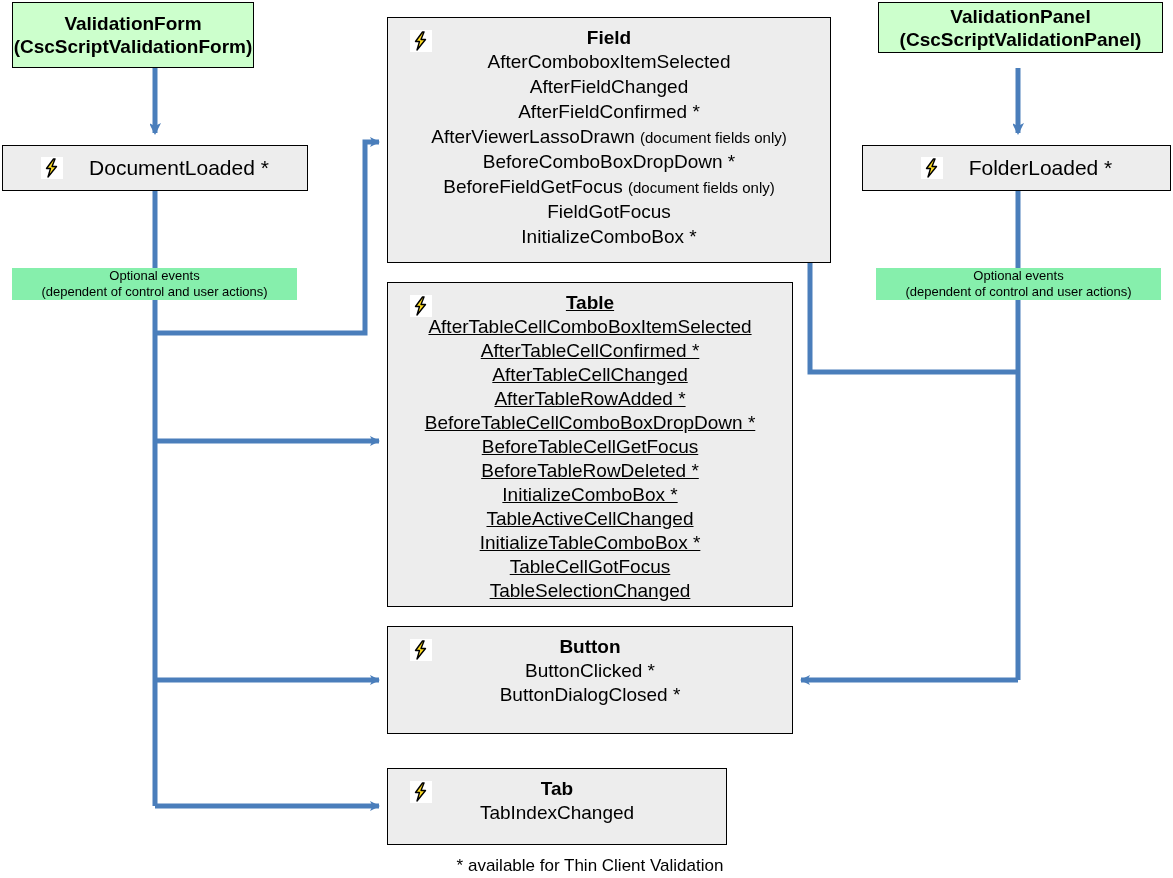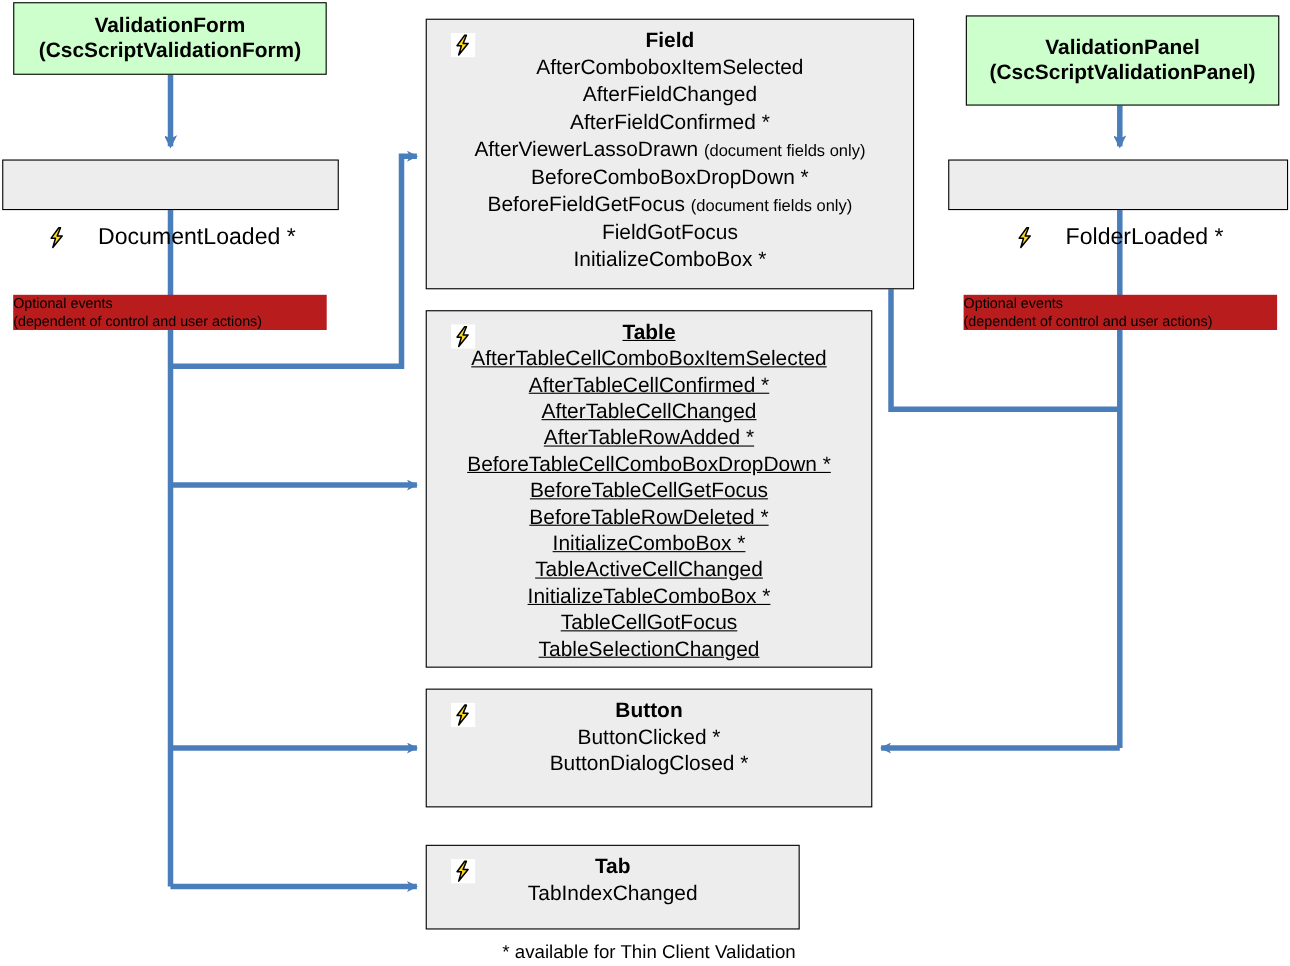"ValidationForm" div.node { width: 285px -> 242px }
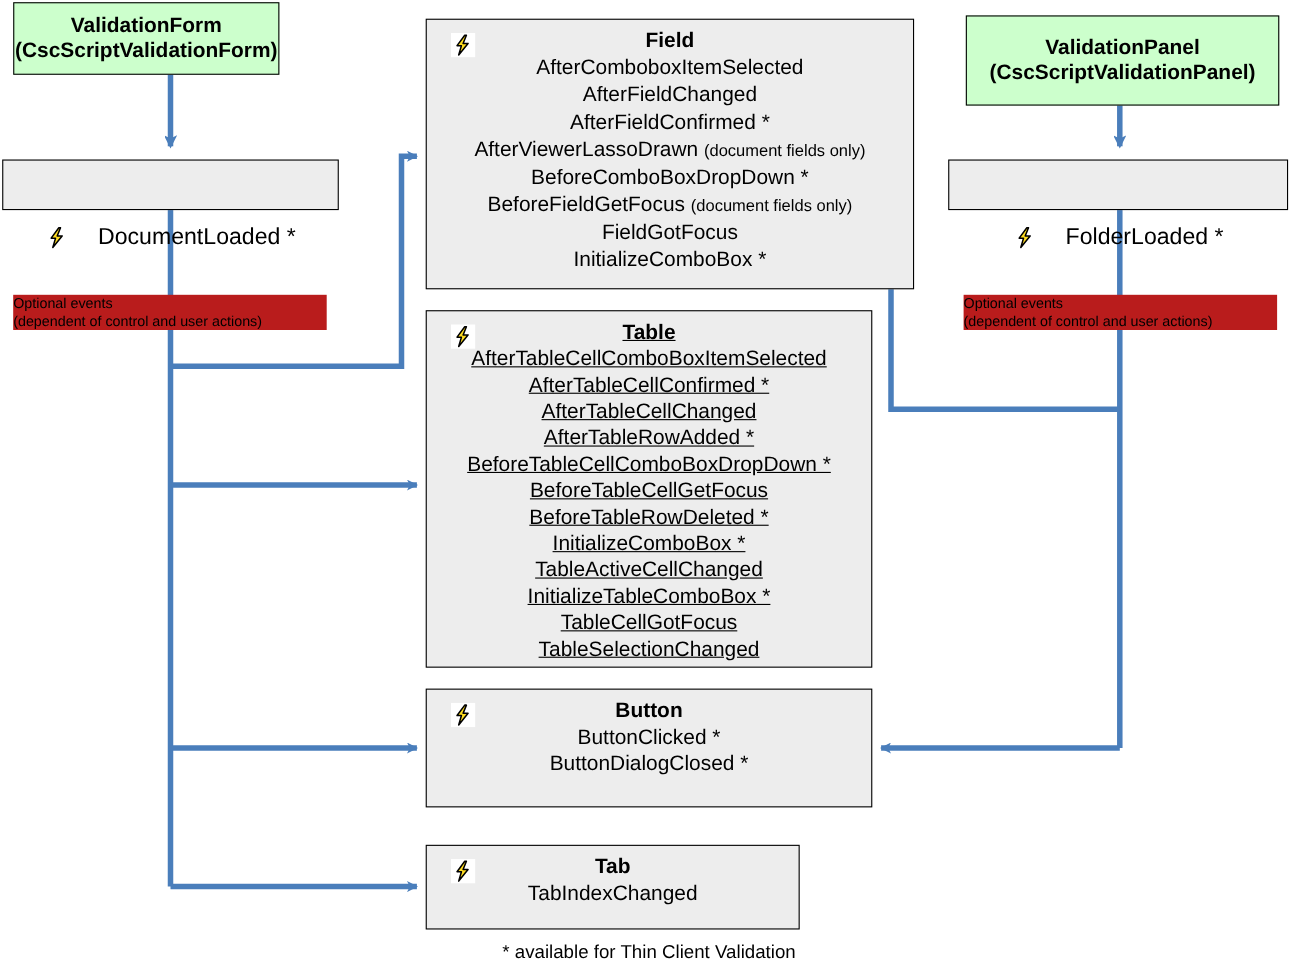"ValidationPanel" div.node { height: 82px -> 51px; margin-top: 12px -> none }
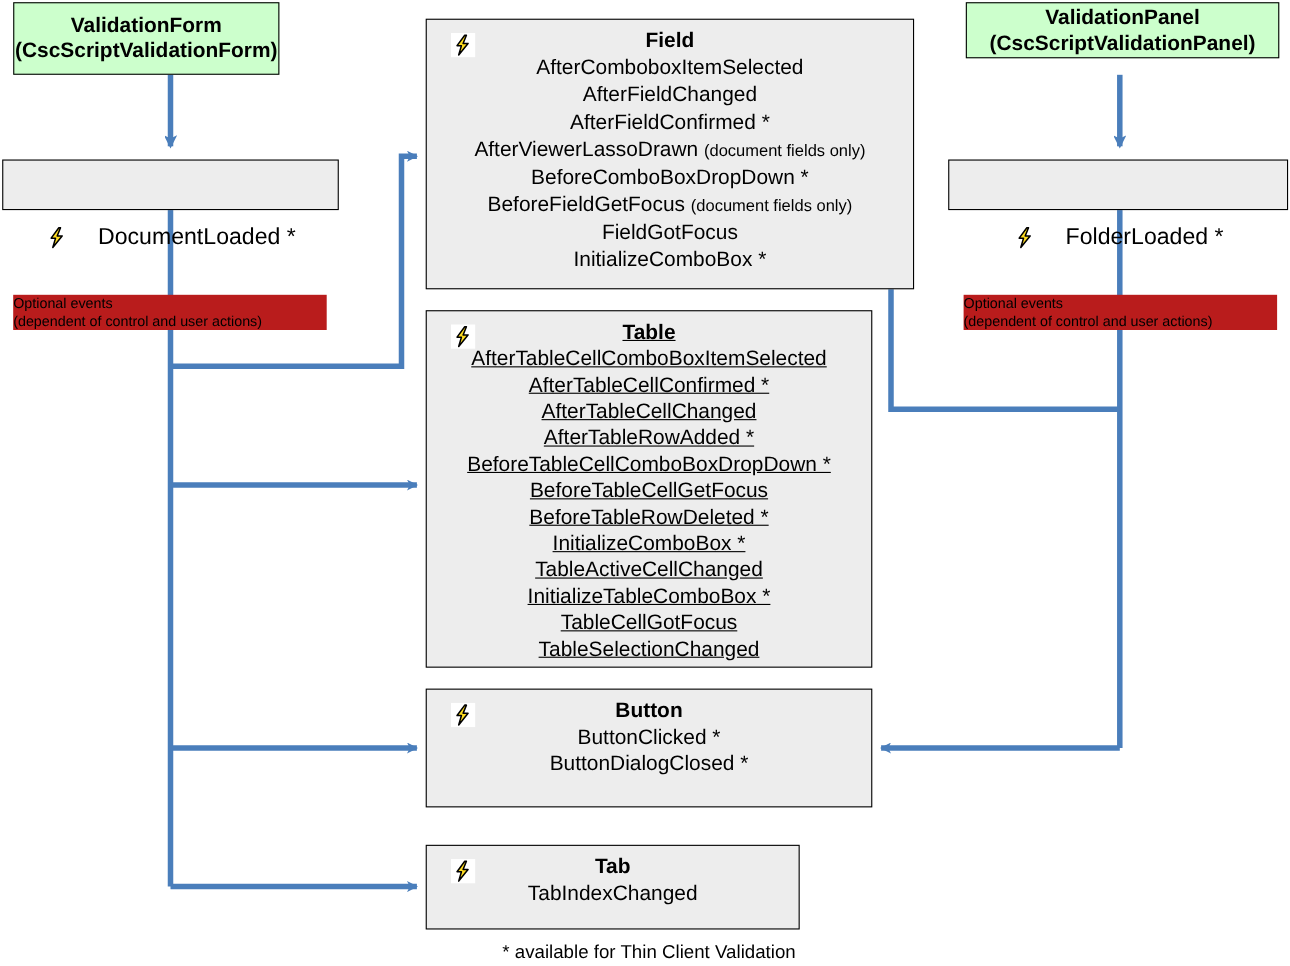"DocumentLoaded *" .single-row { margin-top: 48px -> none }
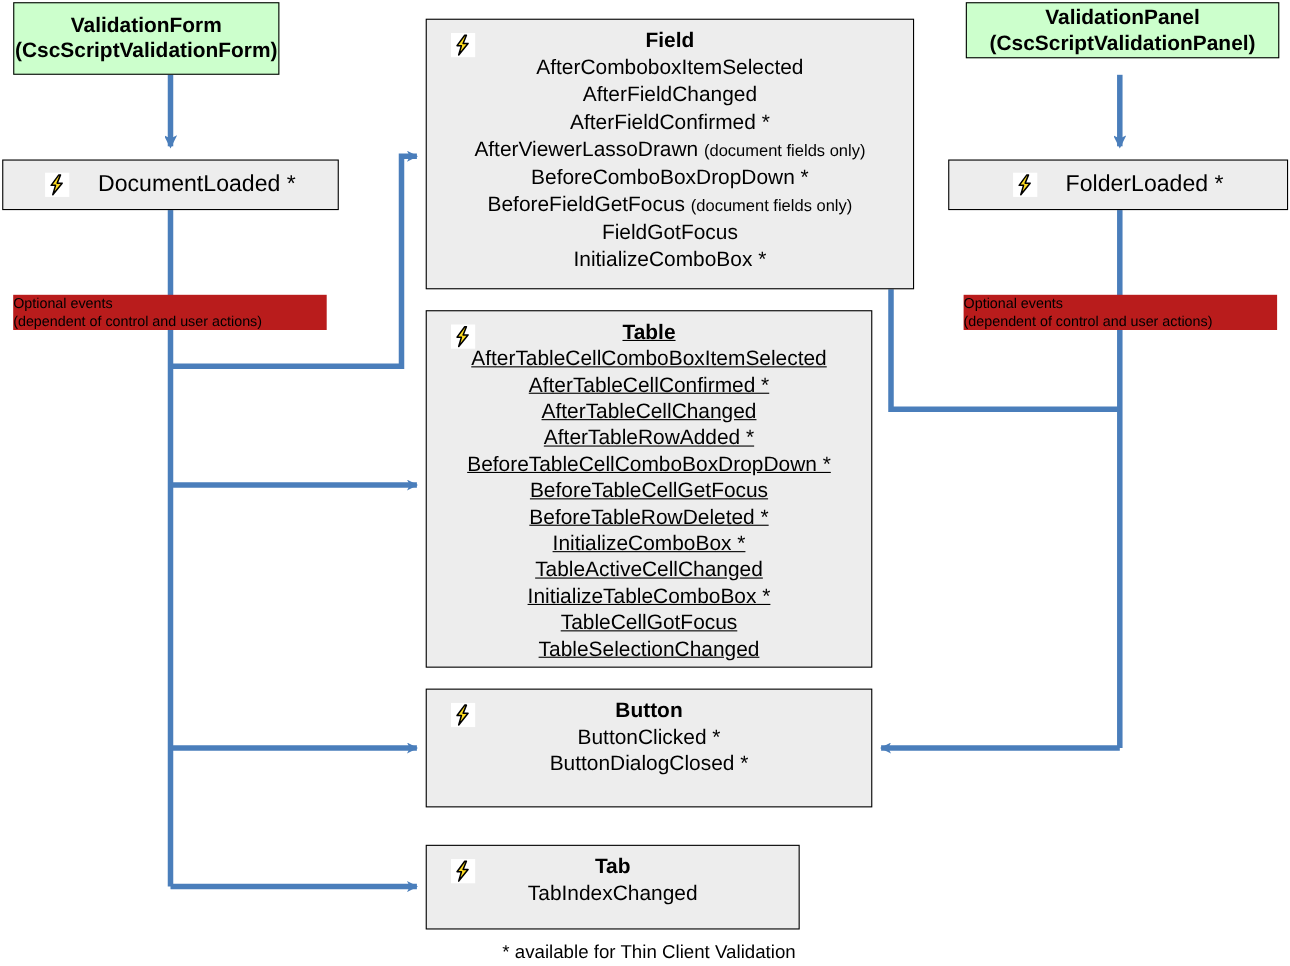"Optional events" .caption { background: #b91c1c -> #86efac; text-align: left -> center }
